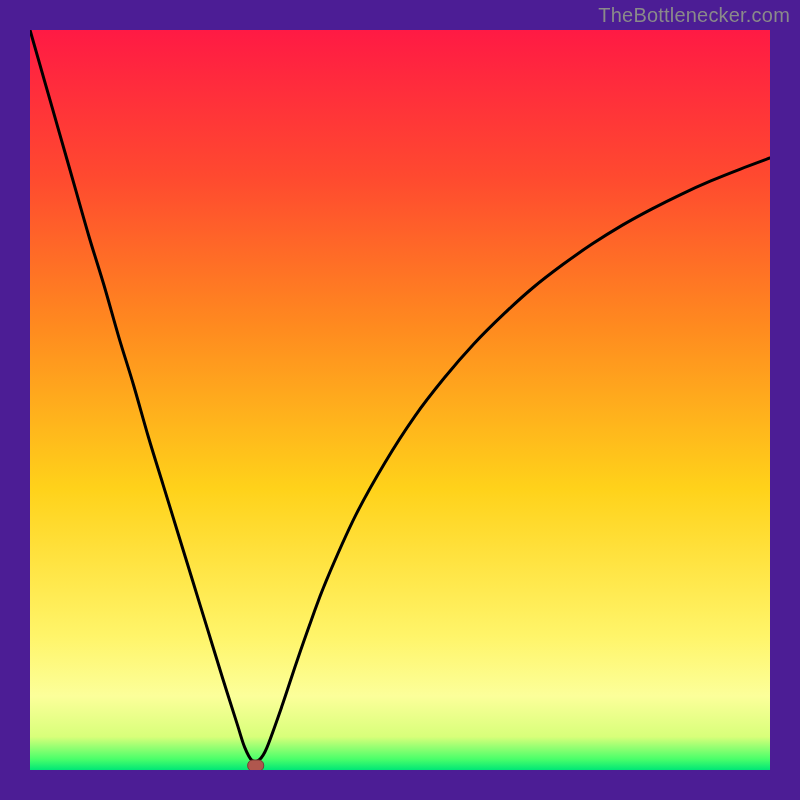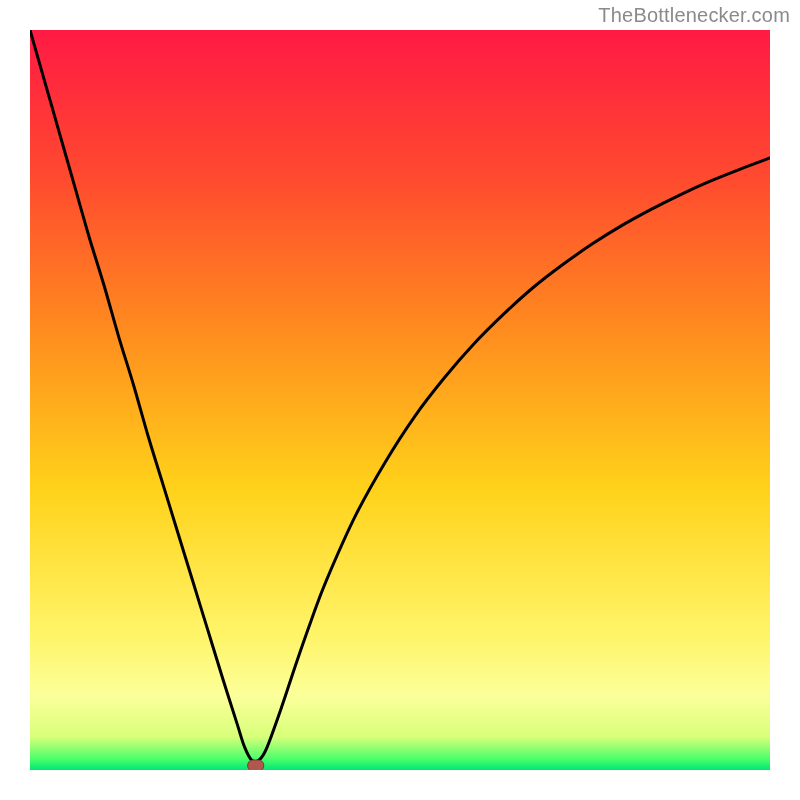"TheBottlenecker.com" .frame { background: #ffffff -> #4c1d95 }
